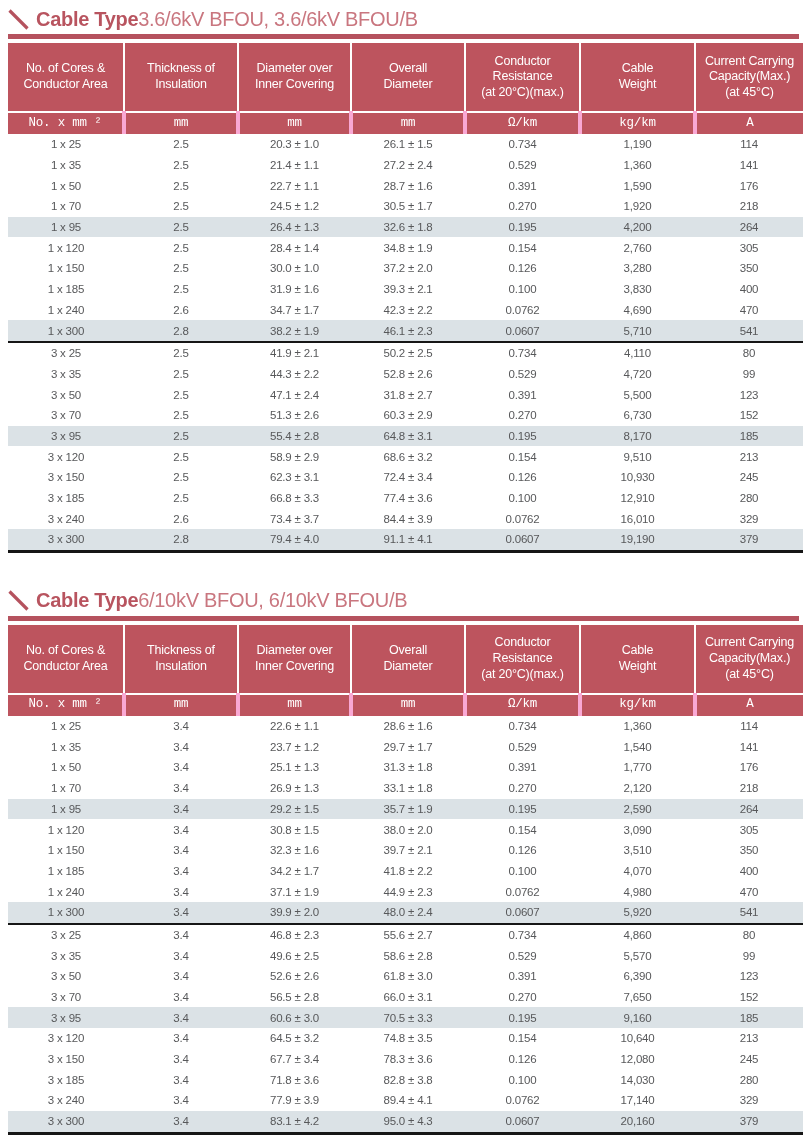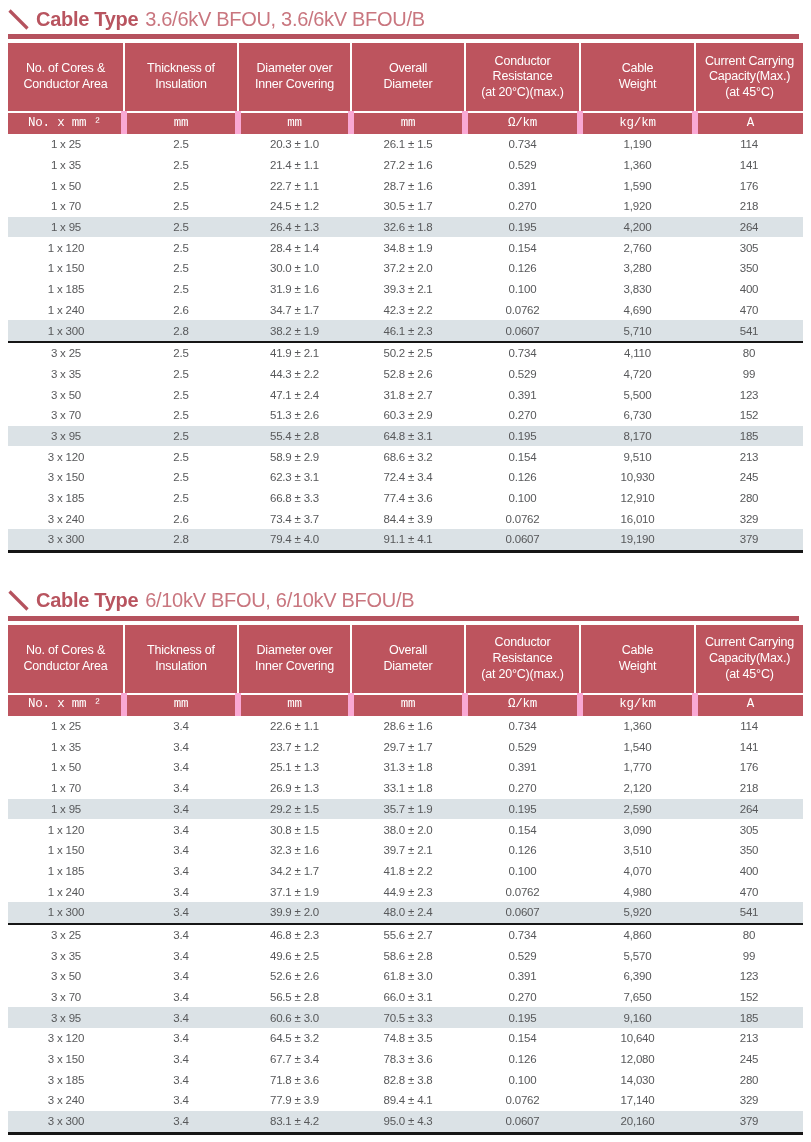"3.6/6kV BFOU, 3.6/6kV BFOU/B" .title-light { margin-left: 7px -> none }
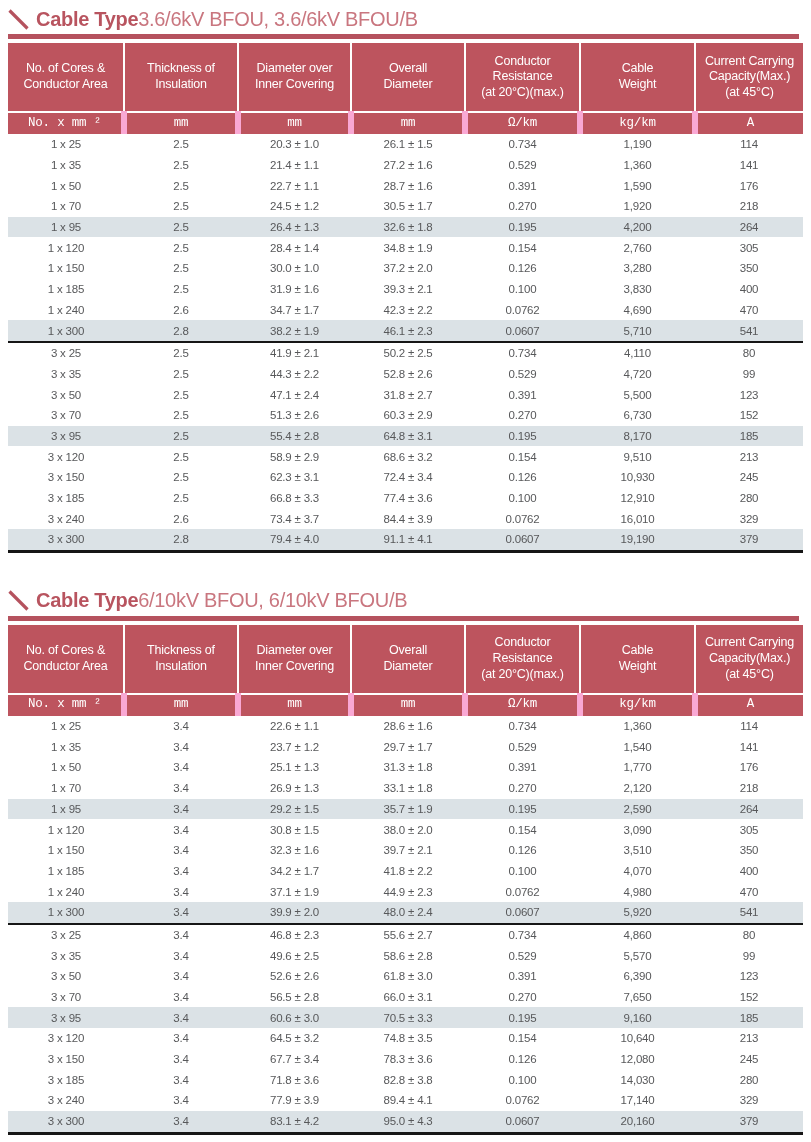"mm" tr.unit-row th + th { border-left: 6px solid #f9a8d4 -> 4px solid #f9a8d4 }
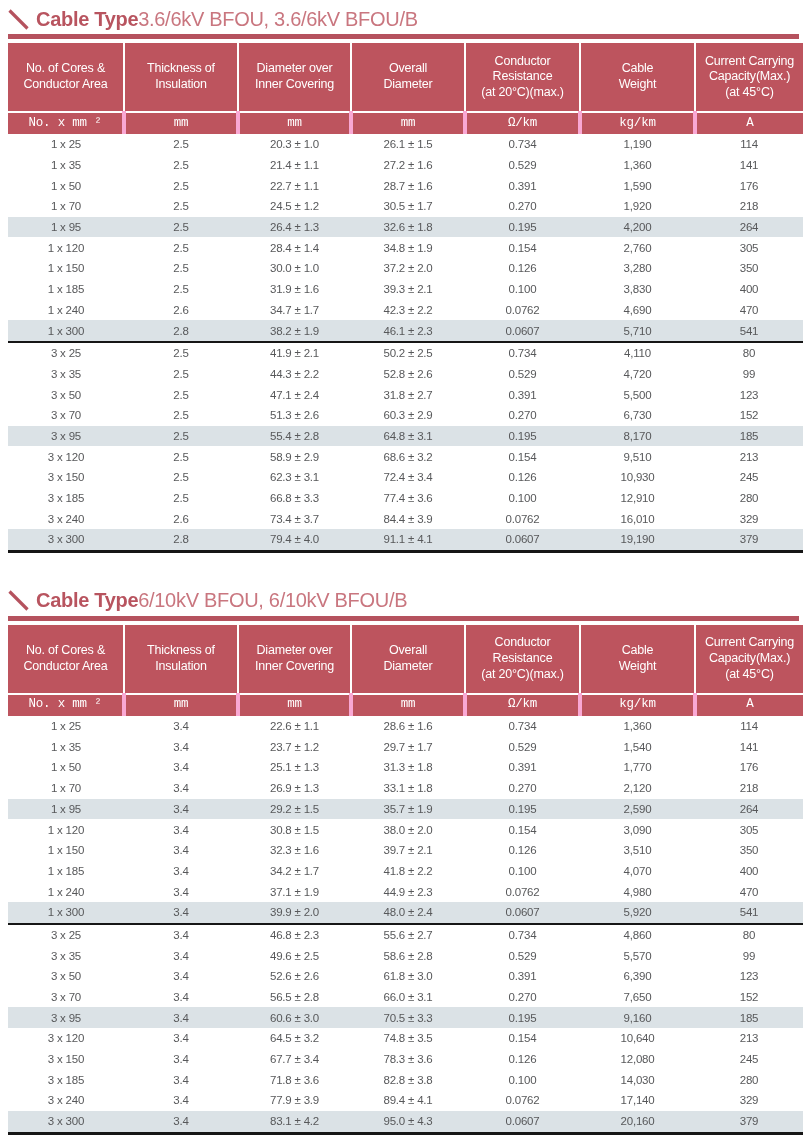"27.2 ± 1.6" td { text: 1.6 -> 2.4 }
